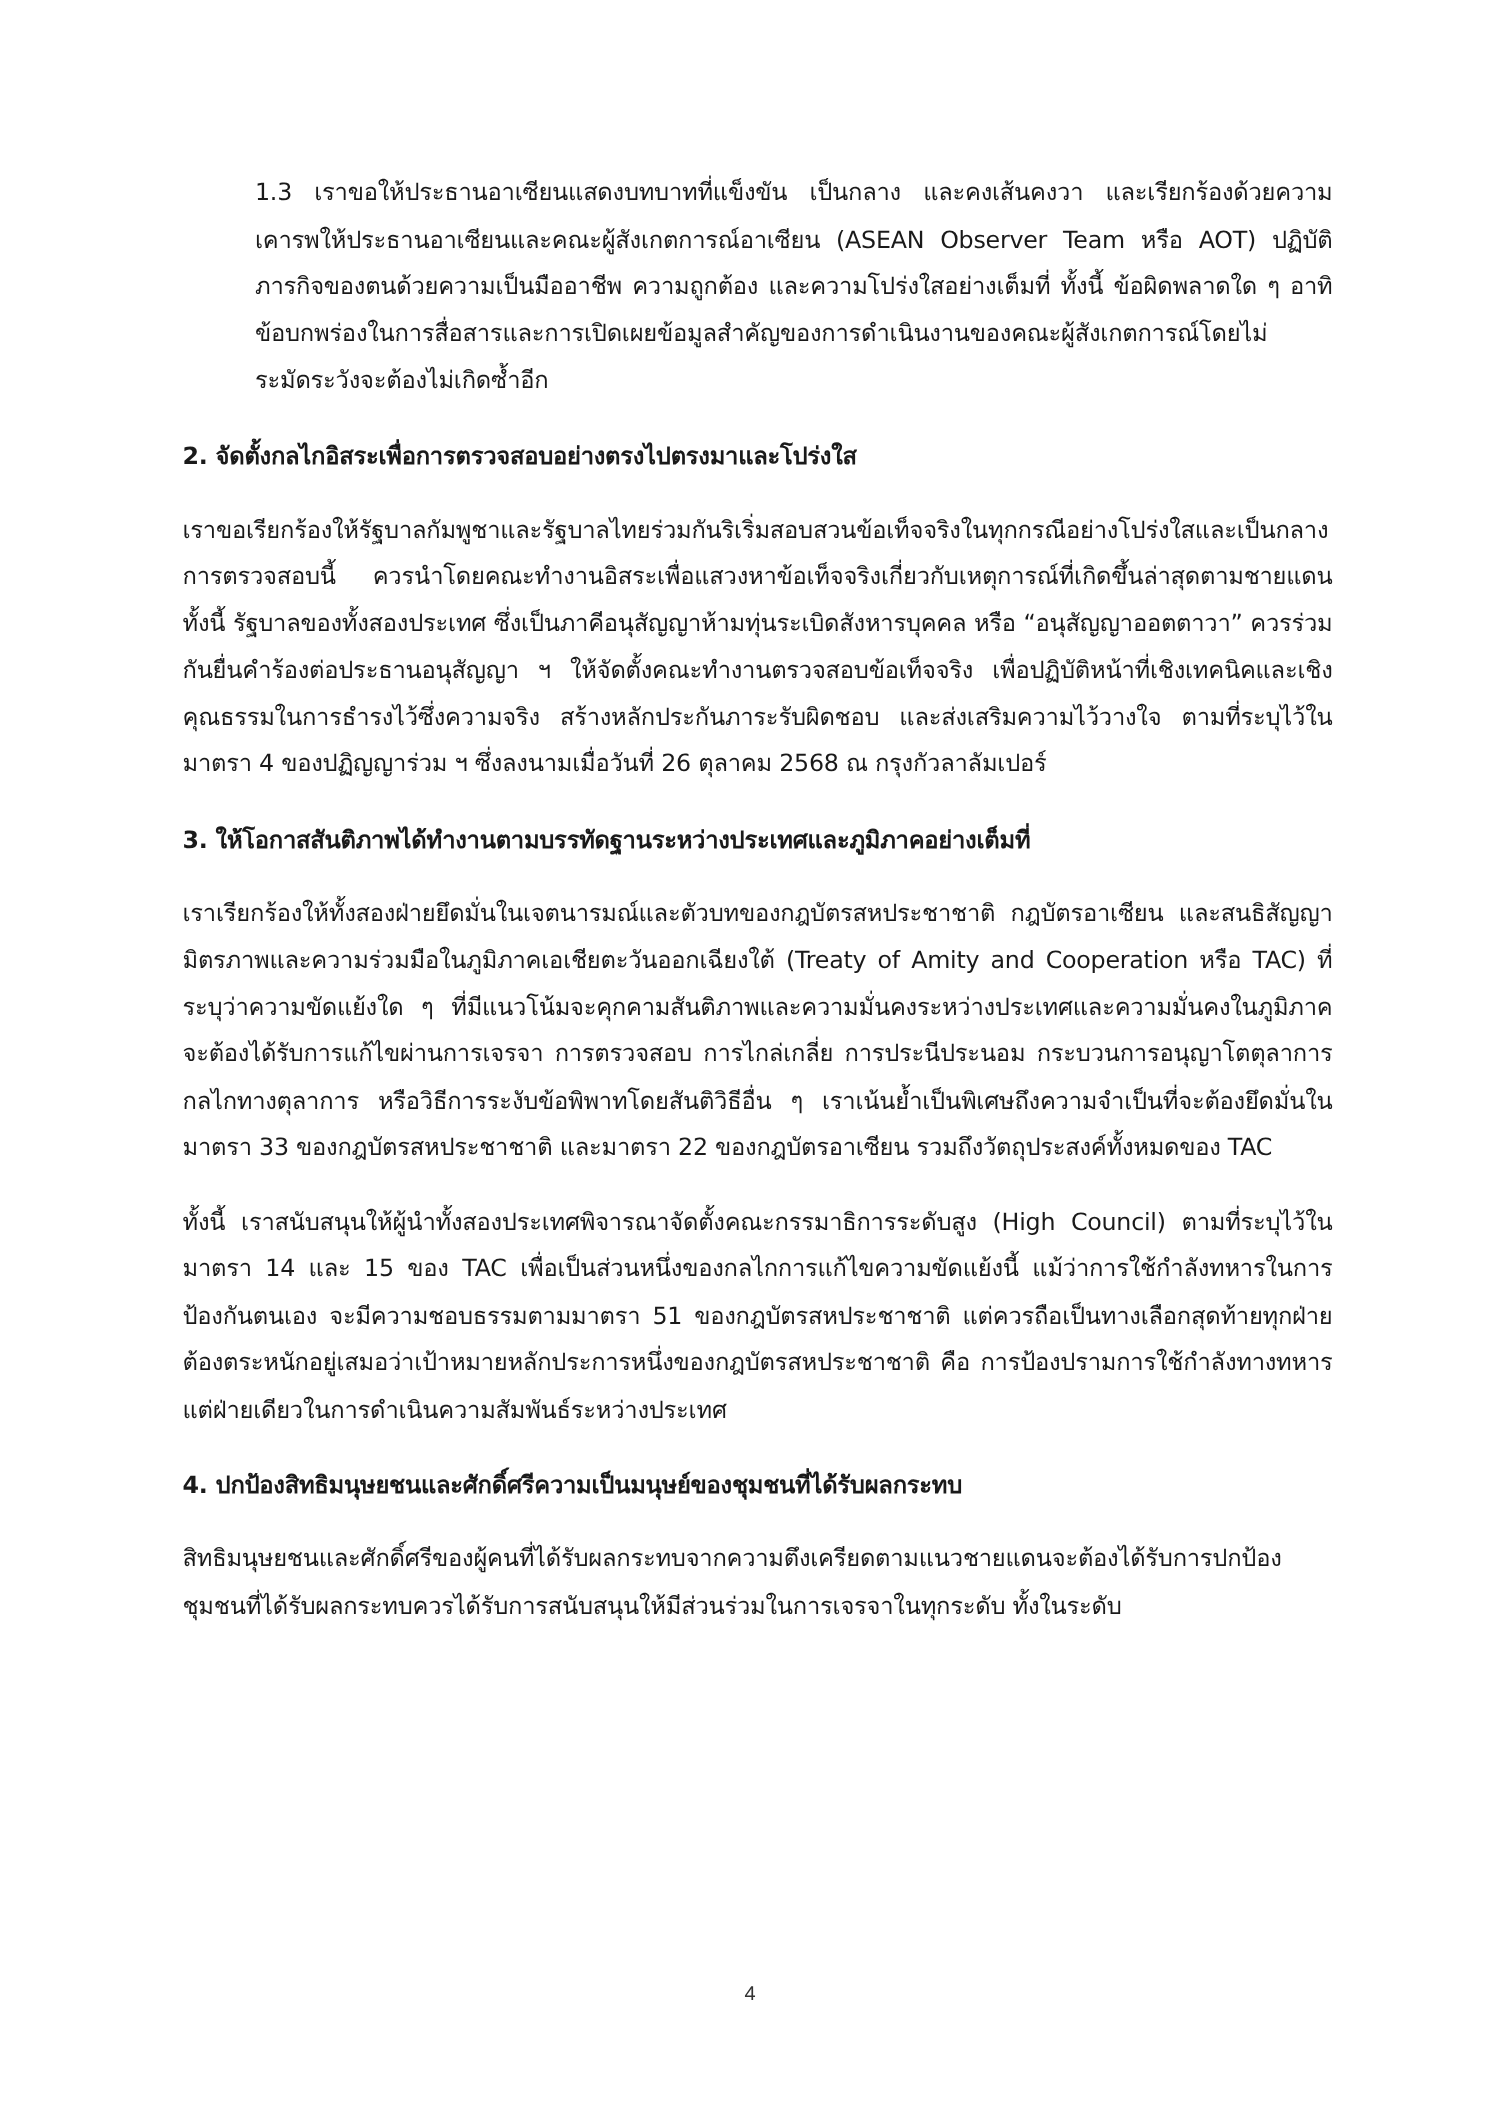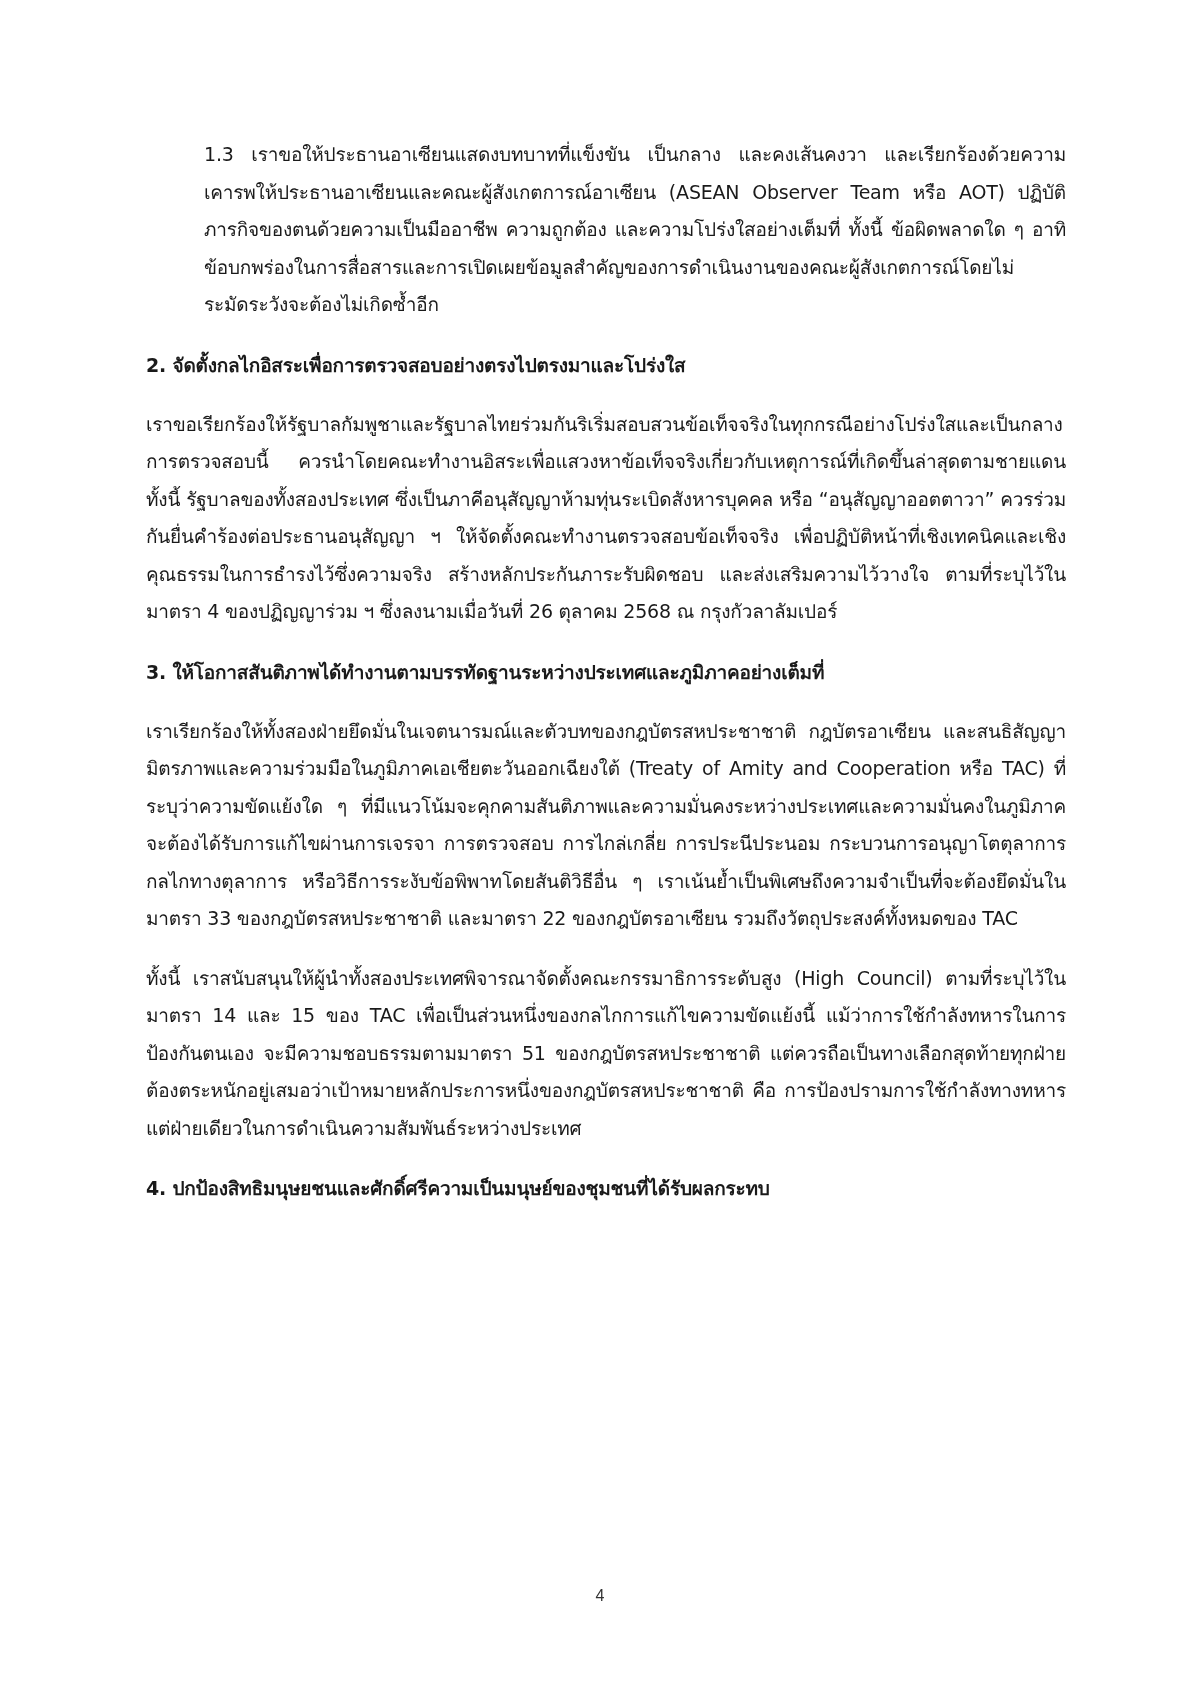"สิทธิมนุษยชนและศักดิ์ศรีของผู้คนที่ได้รั" p.para { html: none -> <p>สิทธิมนุษยชนและศักดิ์ศรีของผู้คนที่ได้รับผลกระทบจากความตึงเครียดตามแนวชายแดนจะต้องได้รับการปกป้อง ชุมชนที่ได้รับผลกระทบควรได้รับการสนับสนุนให้มีส่วนร่วมในการเจรจาในทุกระดับ ทั้งในระดับ</p> }
